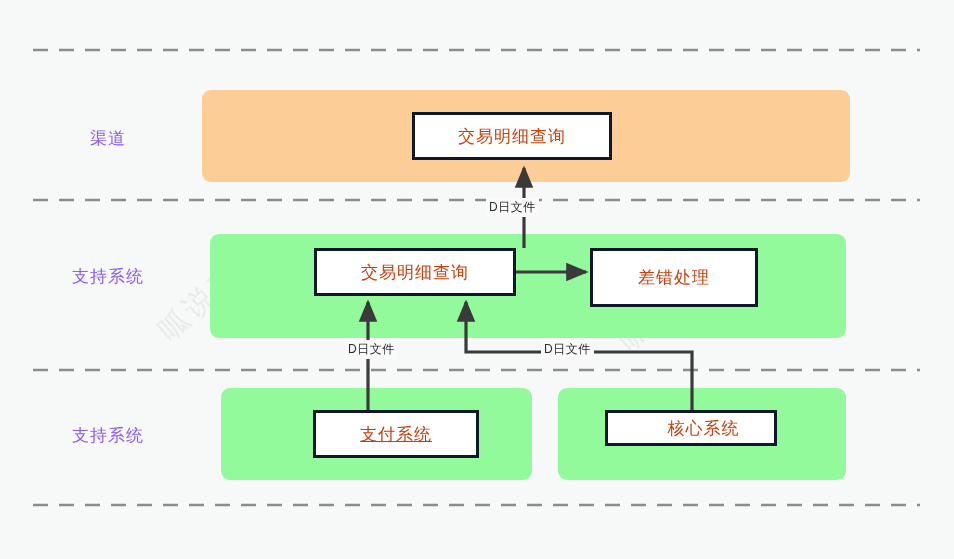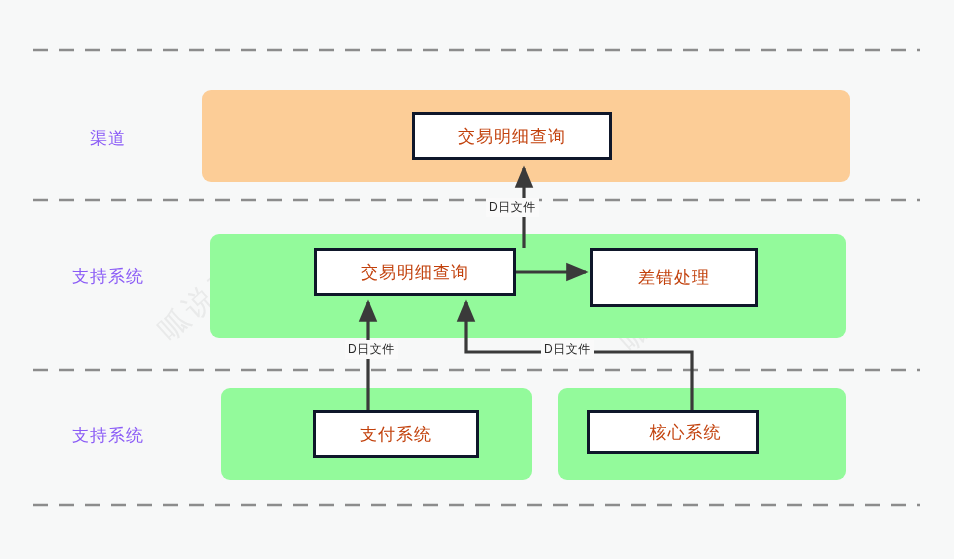"支付系统" div.node { text-decoration: none -> underline }
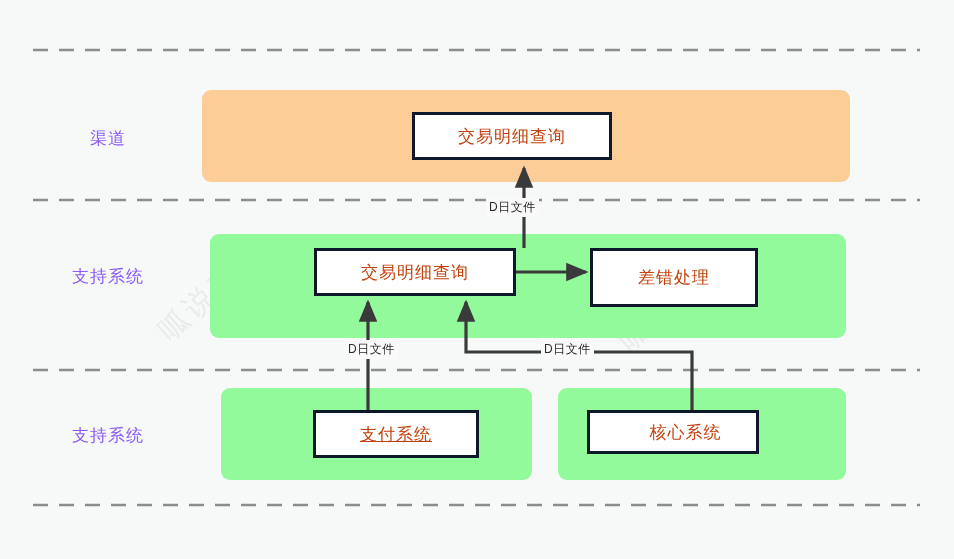"核心系统" div.node { height: 44px -> 36px; left: 587px -> 605px }
